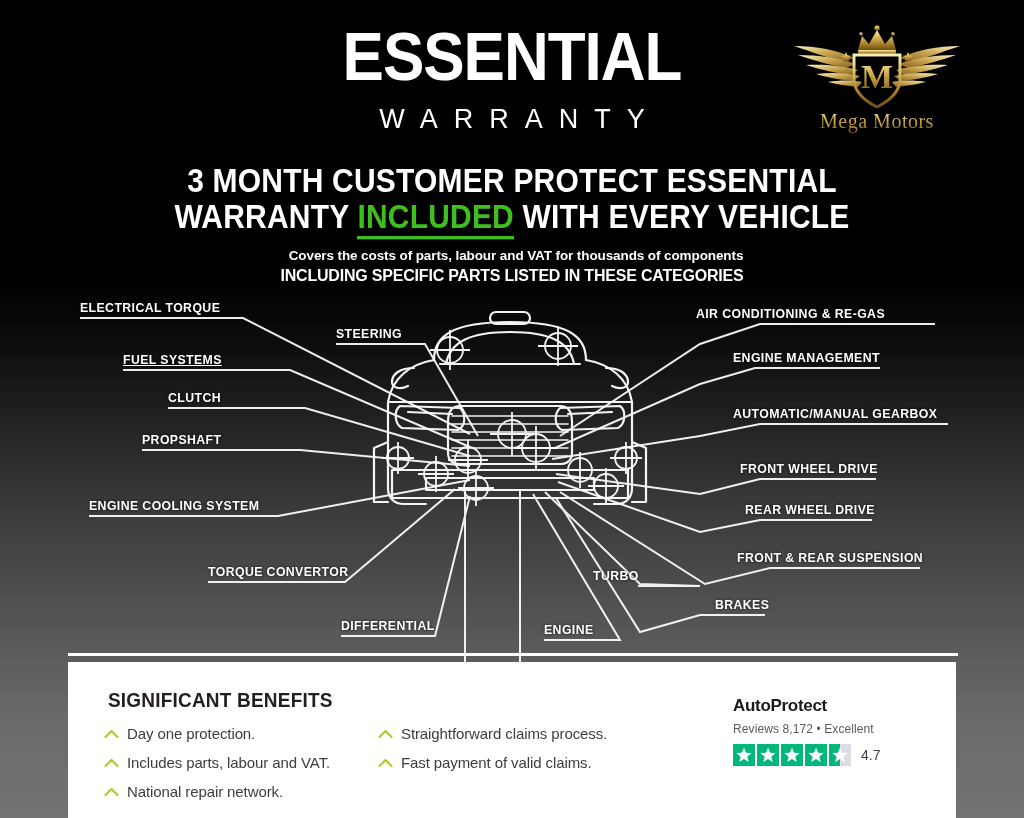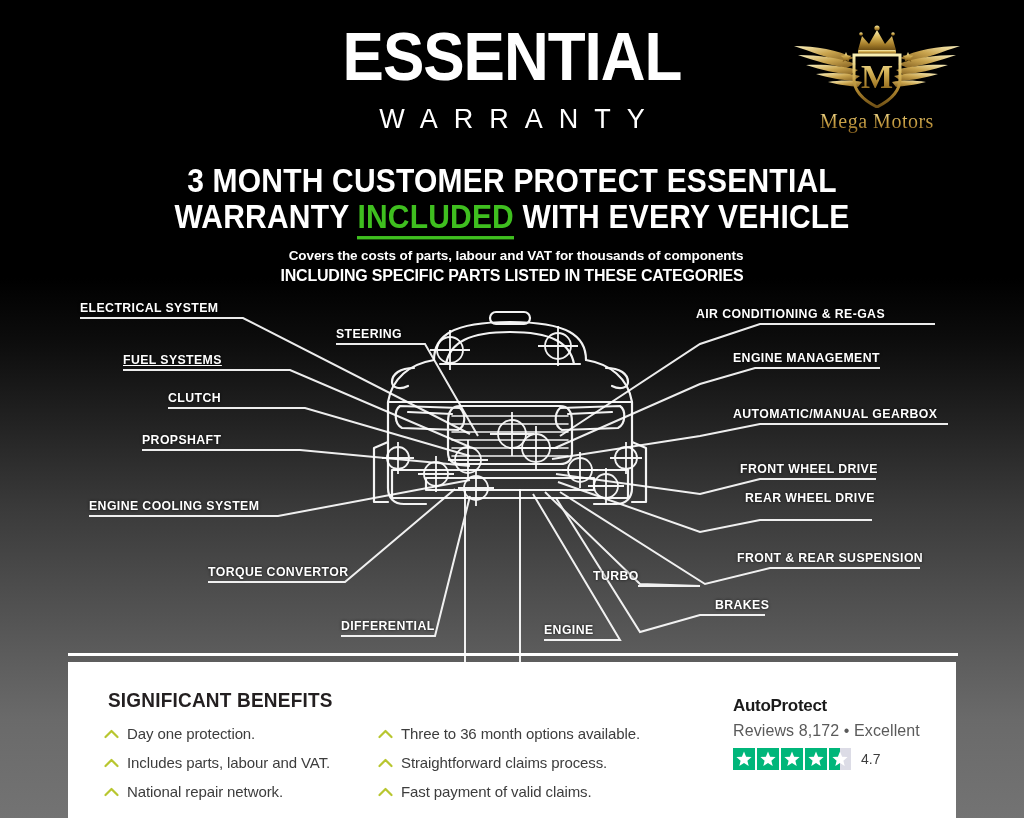"ELECTRICAL SYSTEM" div.lbl { text: SYSTEM -> TORQUE }
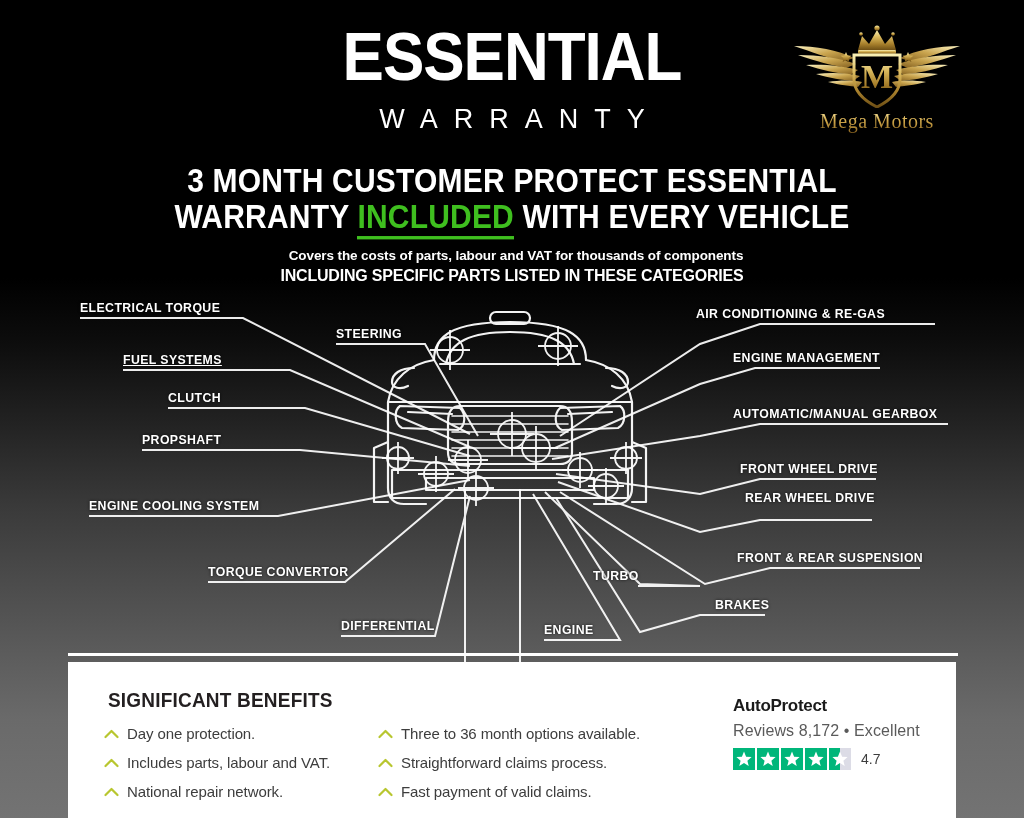"REAR WHEEL DRIVE" div.lbl { top: 208px -> 220px }
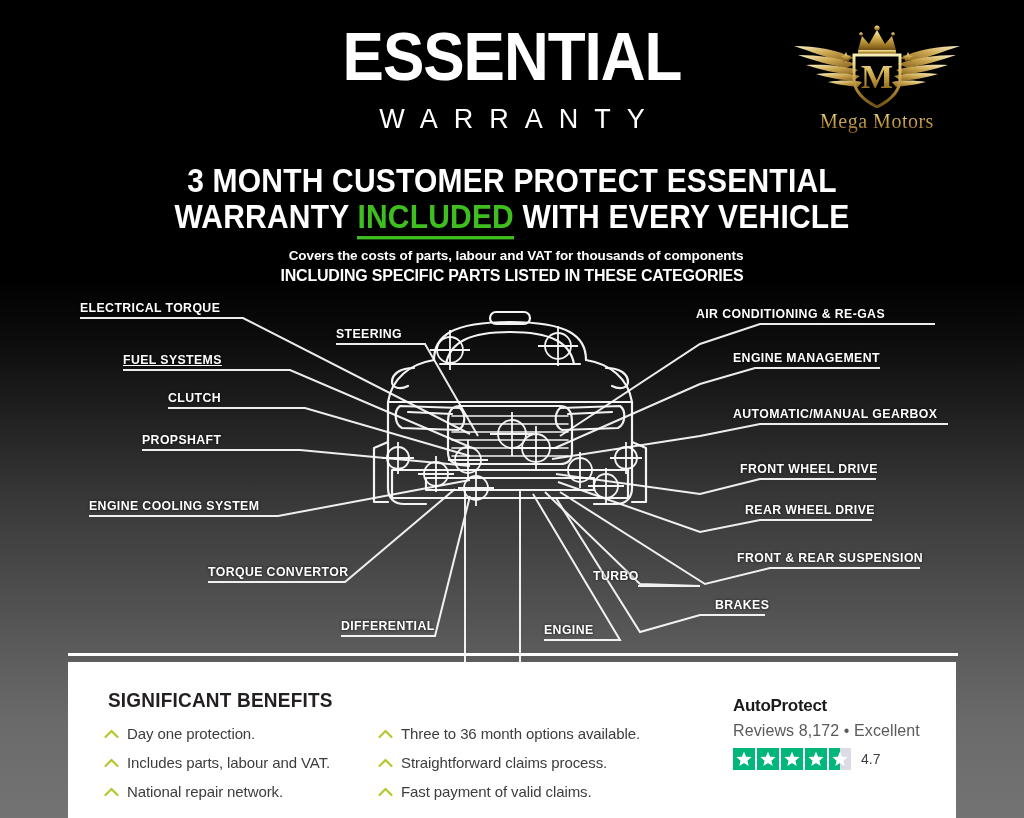"Three to 36 month options" div.brow { html: <div> <span> <svg> <path></path> </svg> </span> <span>Three to 36 month options available.</span> </div> -> none }
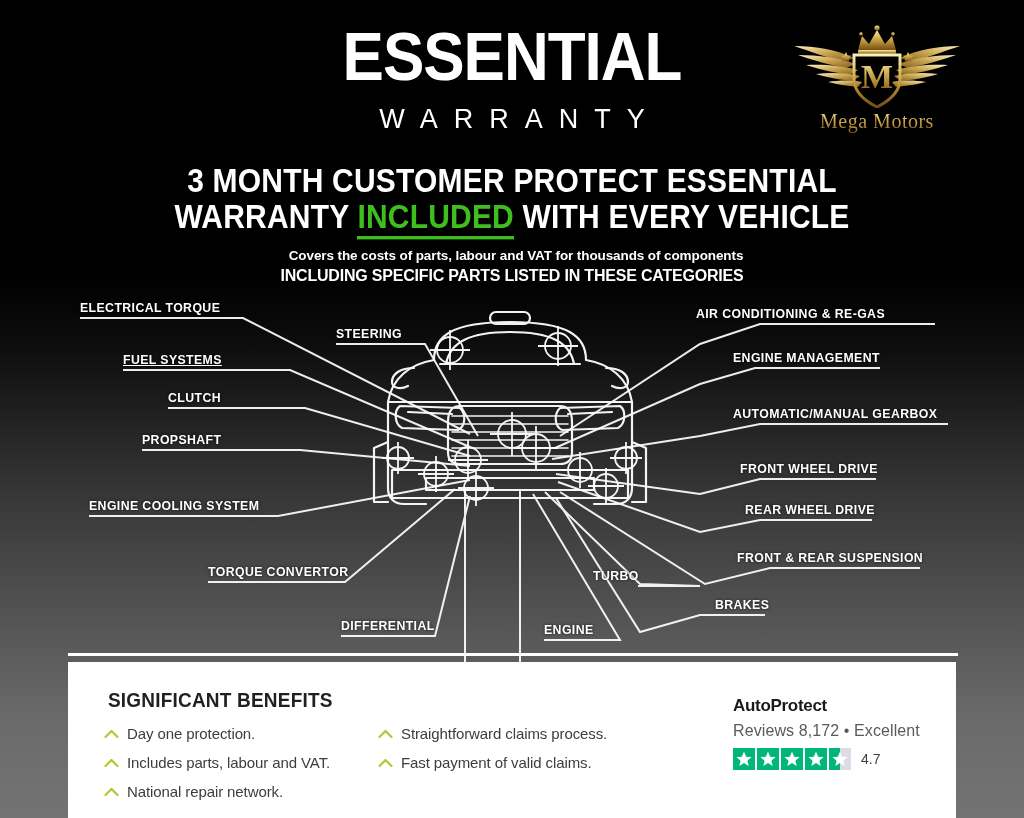"Reviews 8,172 • Excellent" .ap-rev { font-size: 16px -> 12px }
